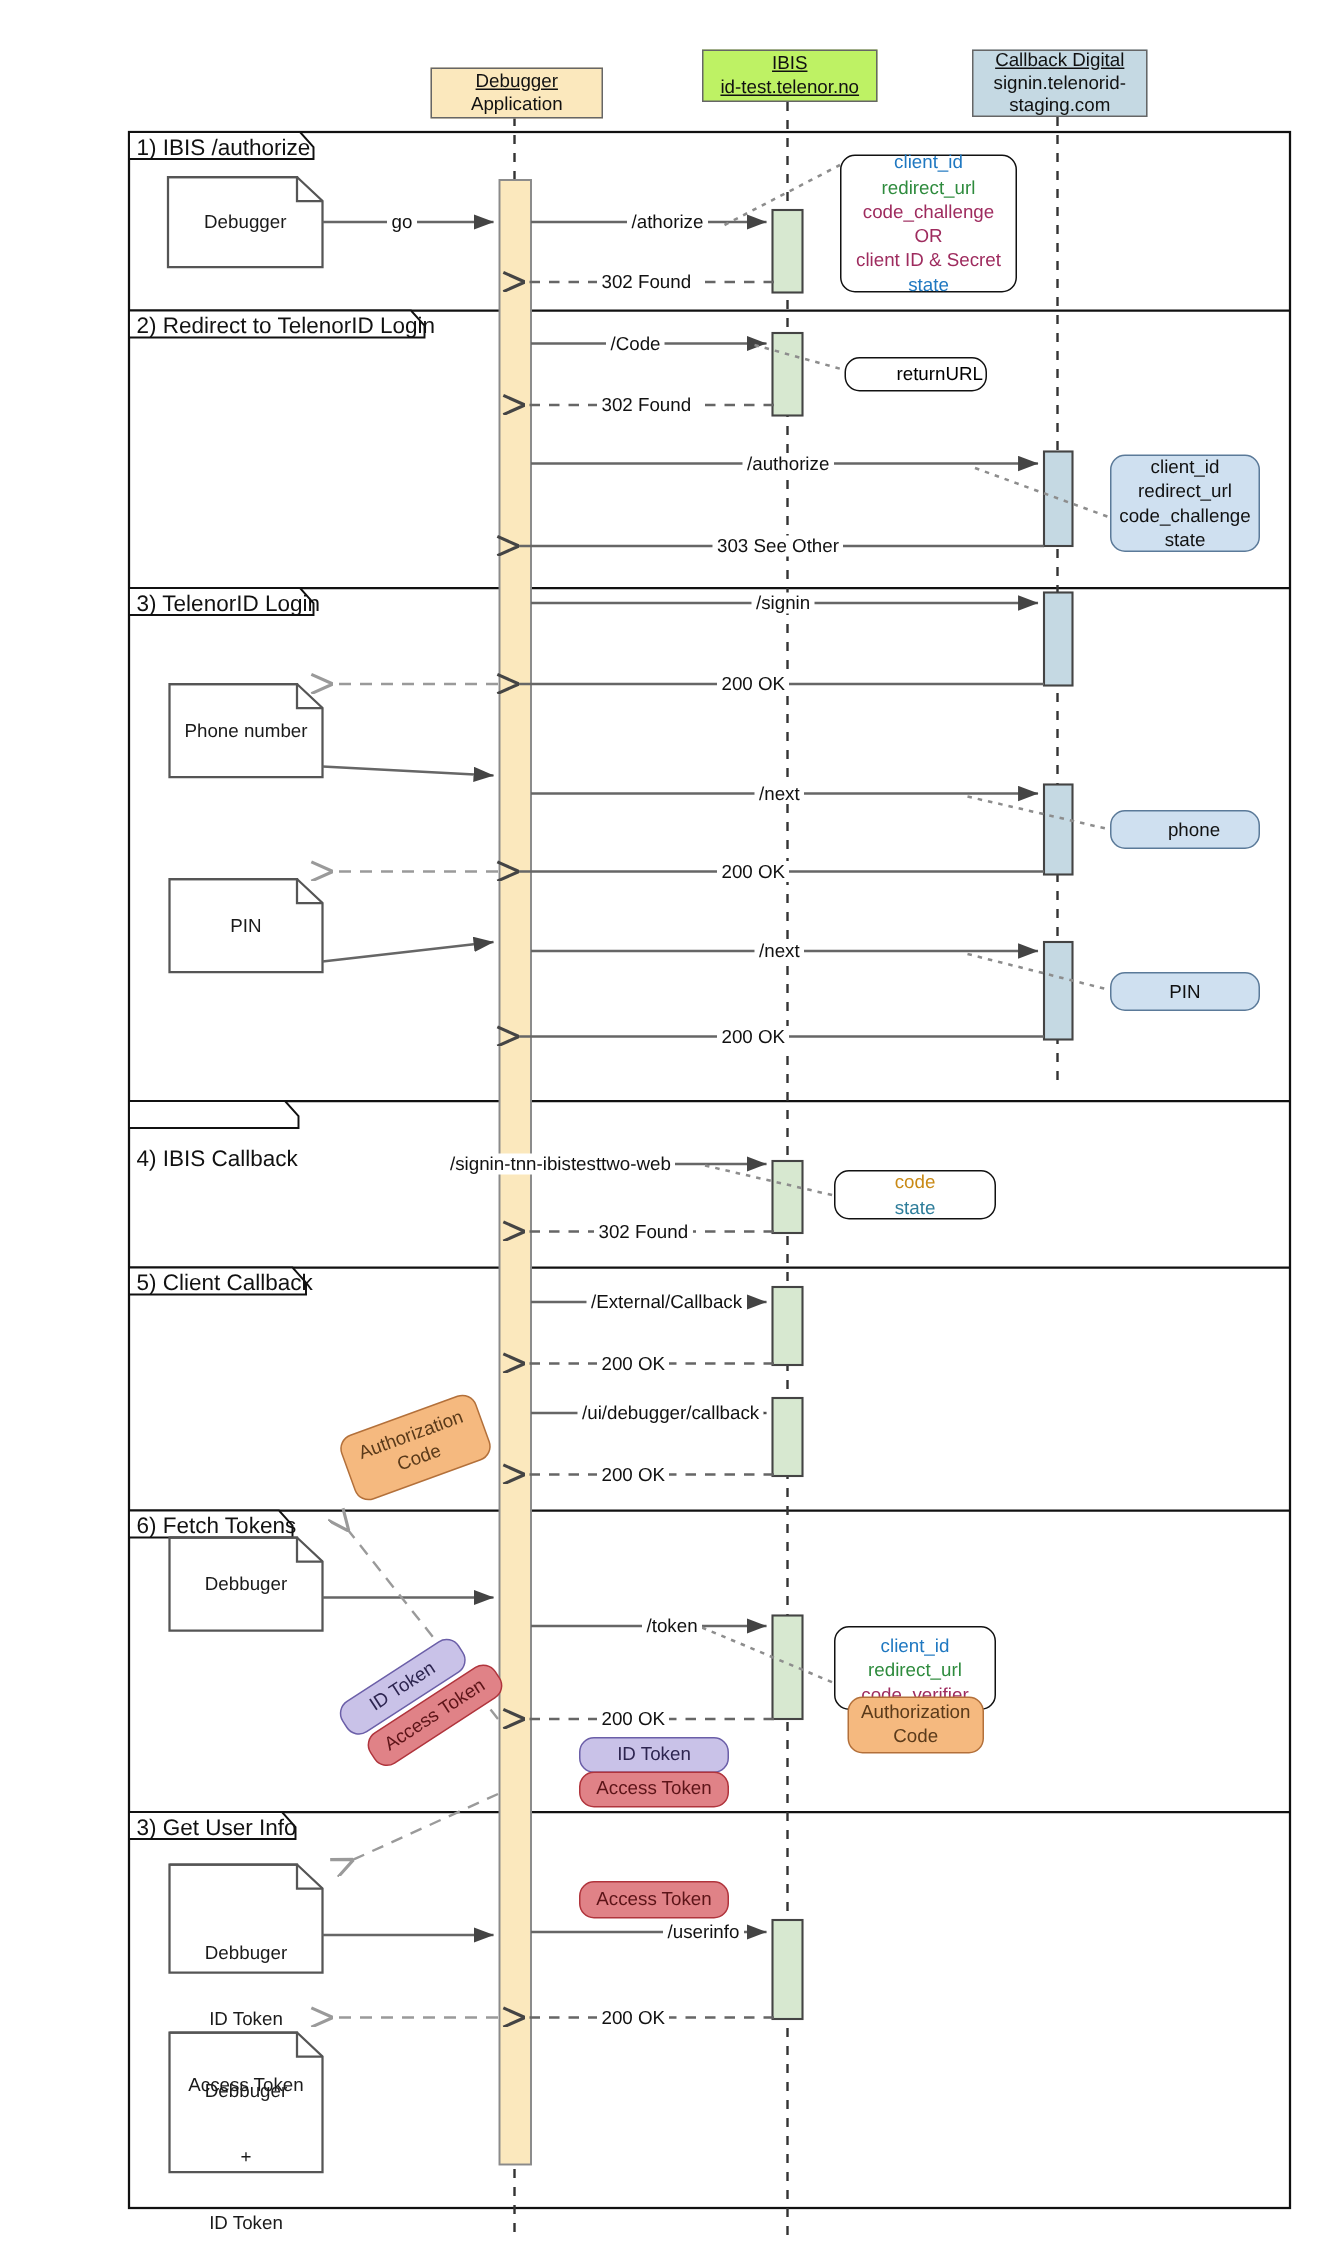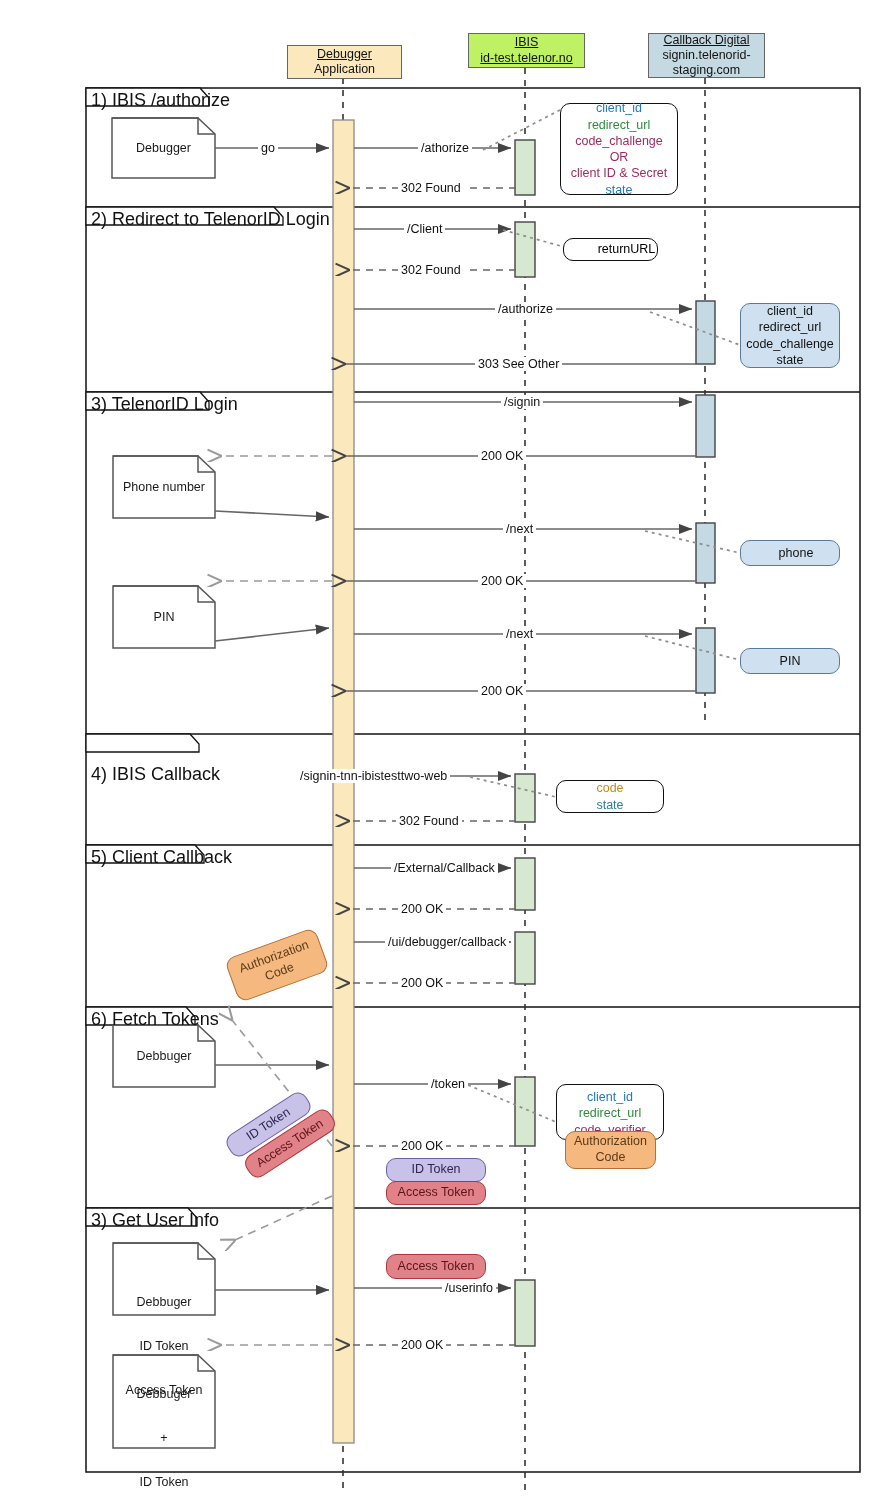"1) IBIS /authorize" .frmlbl { font-size: 18px -> 15px }
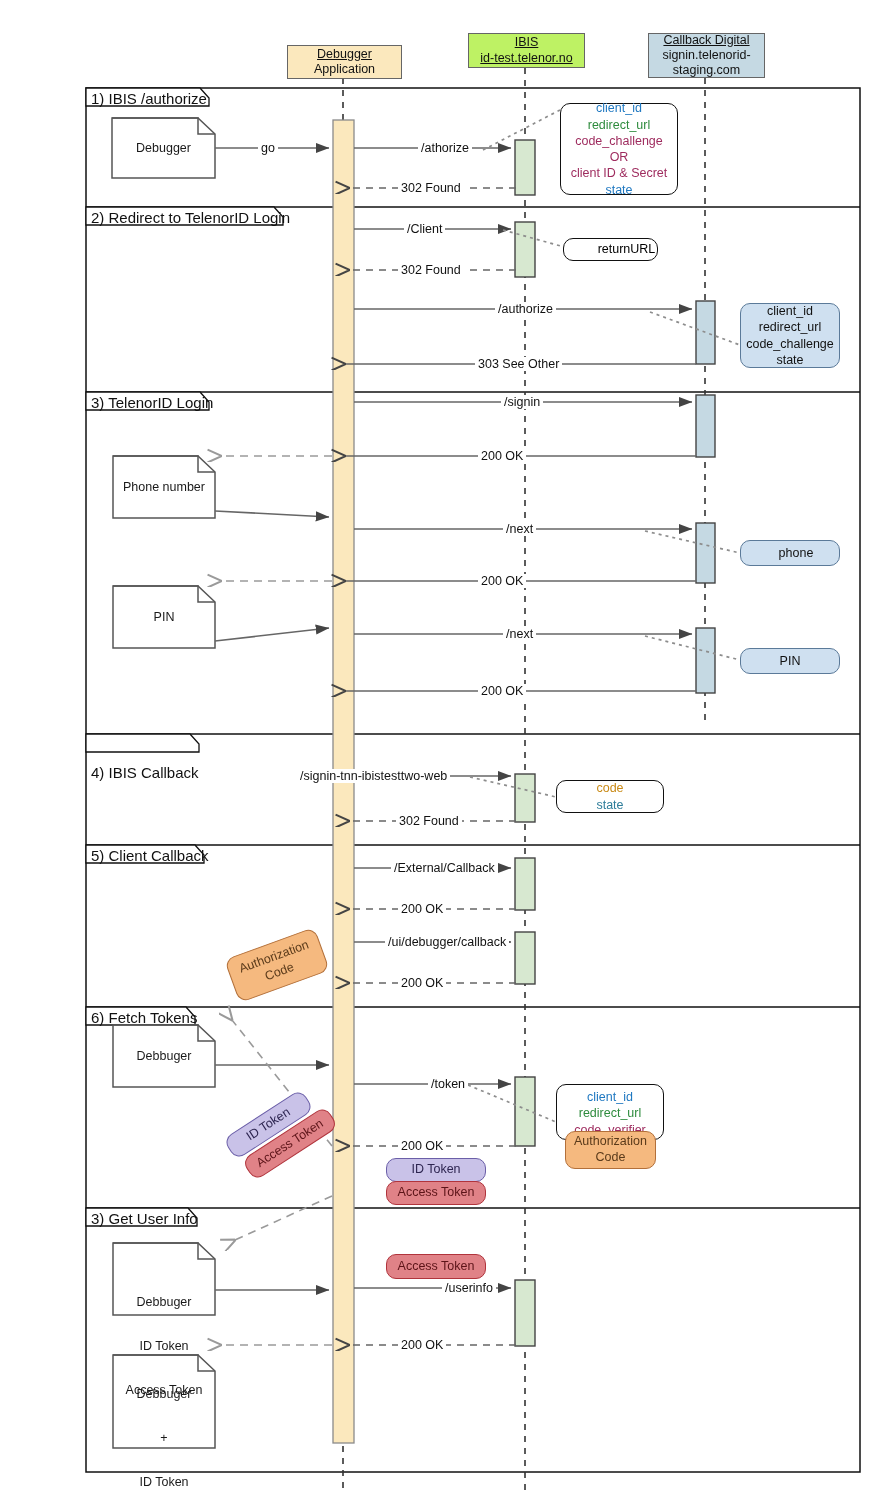"/Client" div.msg { text: /Client -> /Code }
